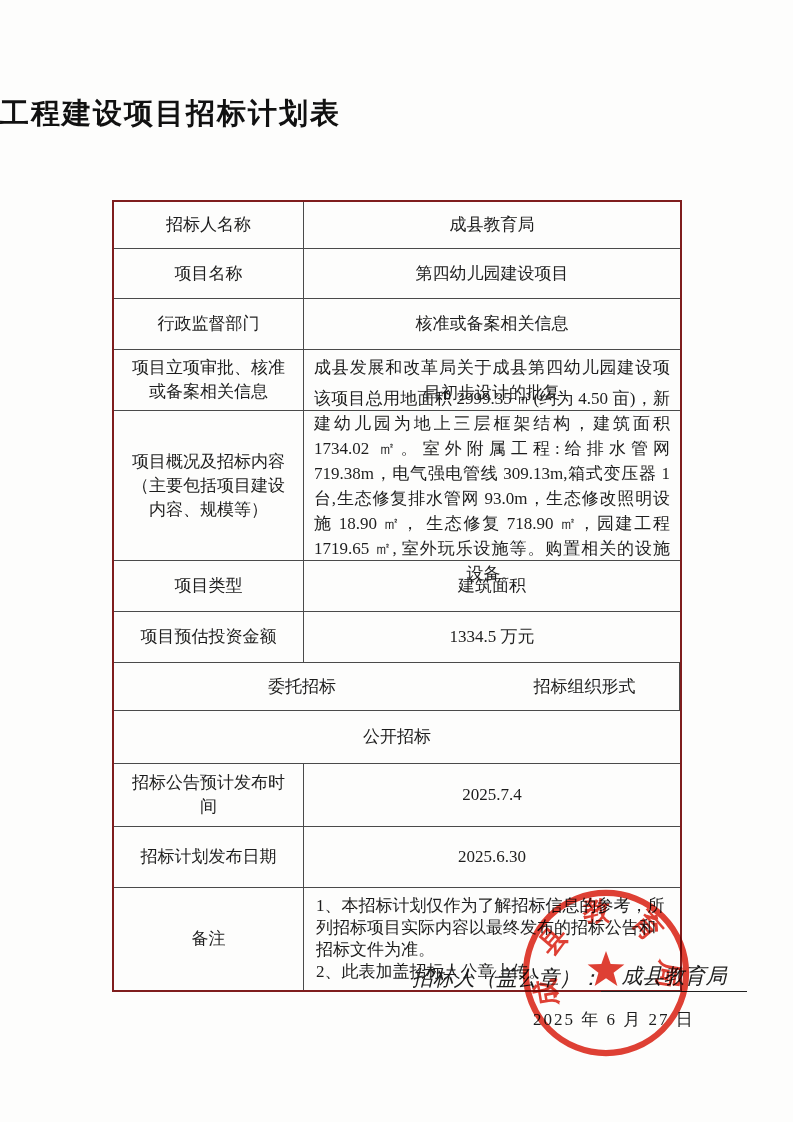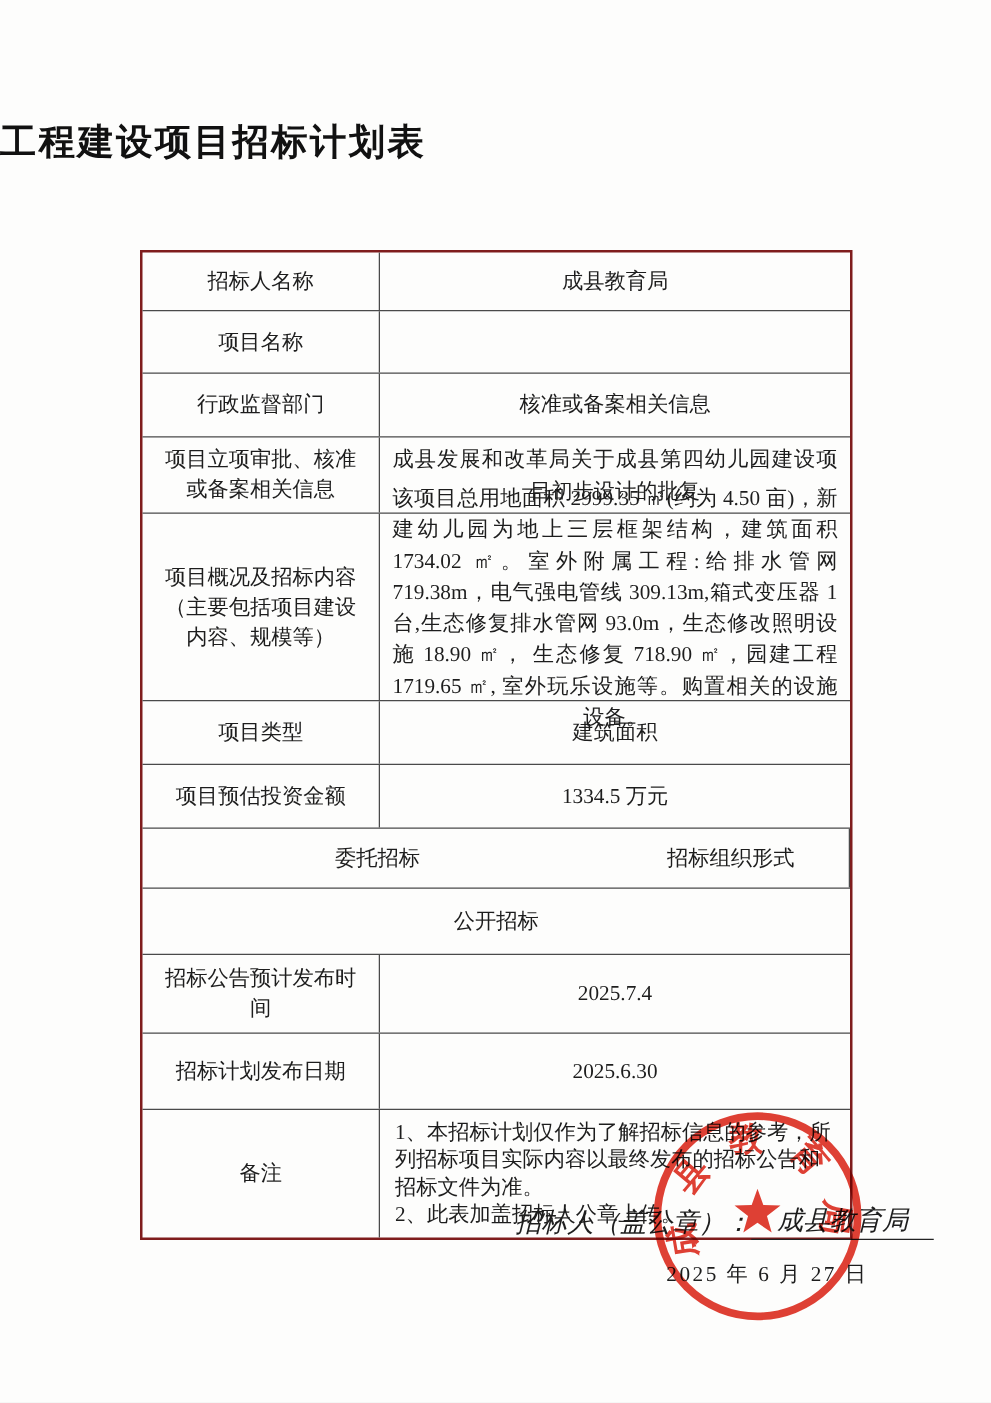"第四幼儿园建设项目" div.cell { html: none -> <div>第四幼儿园建设项目</div> }
